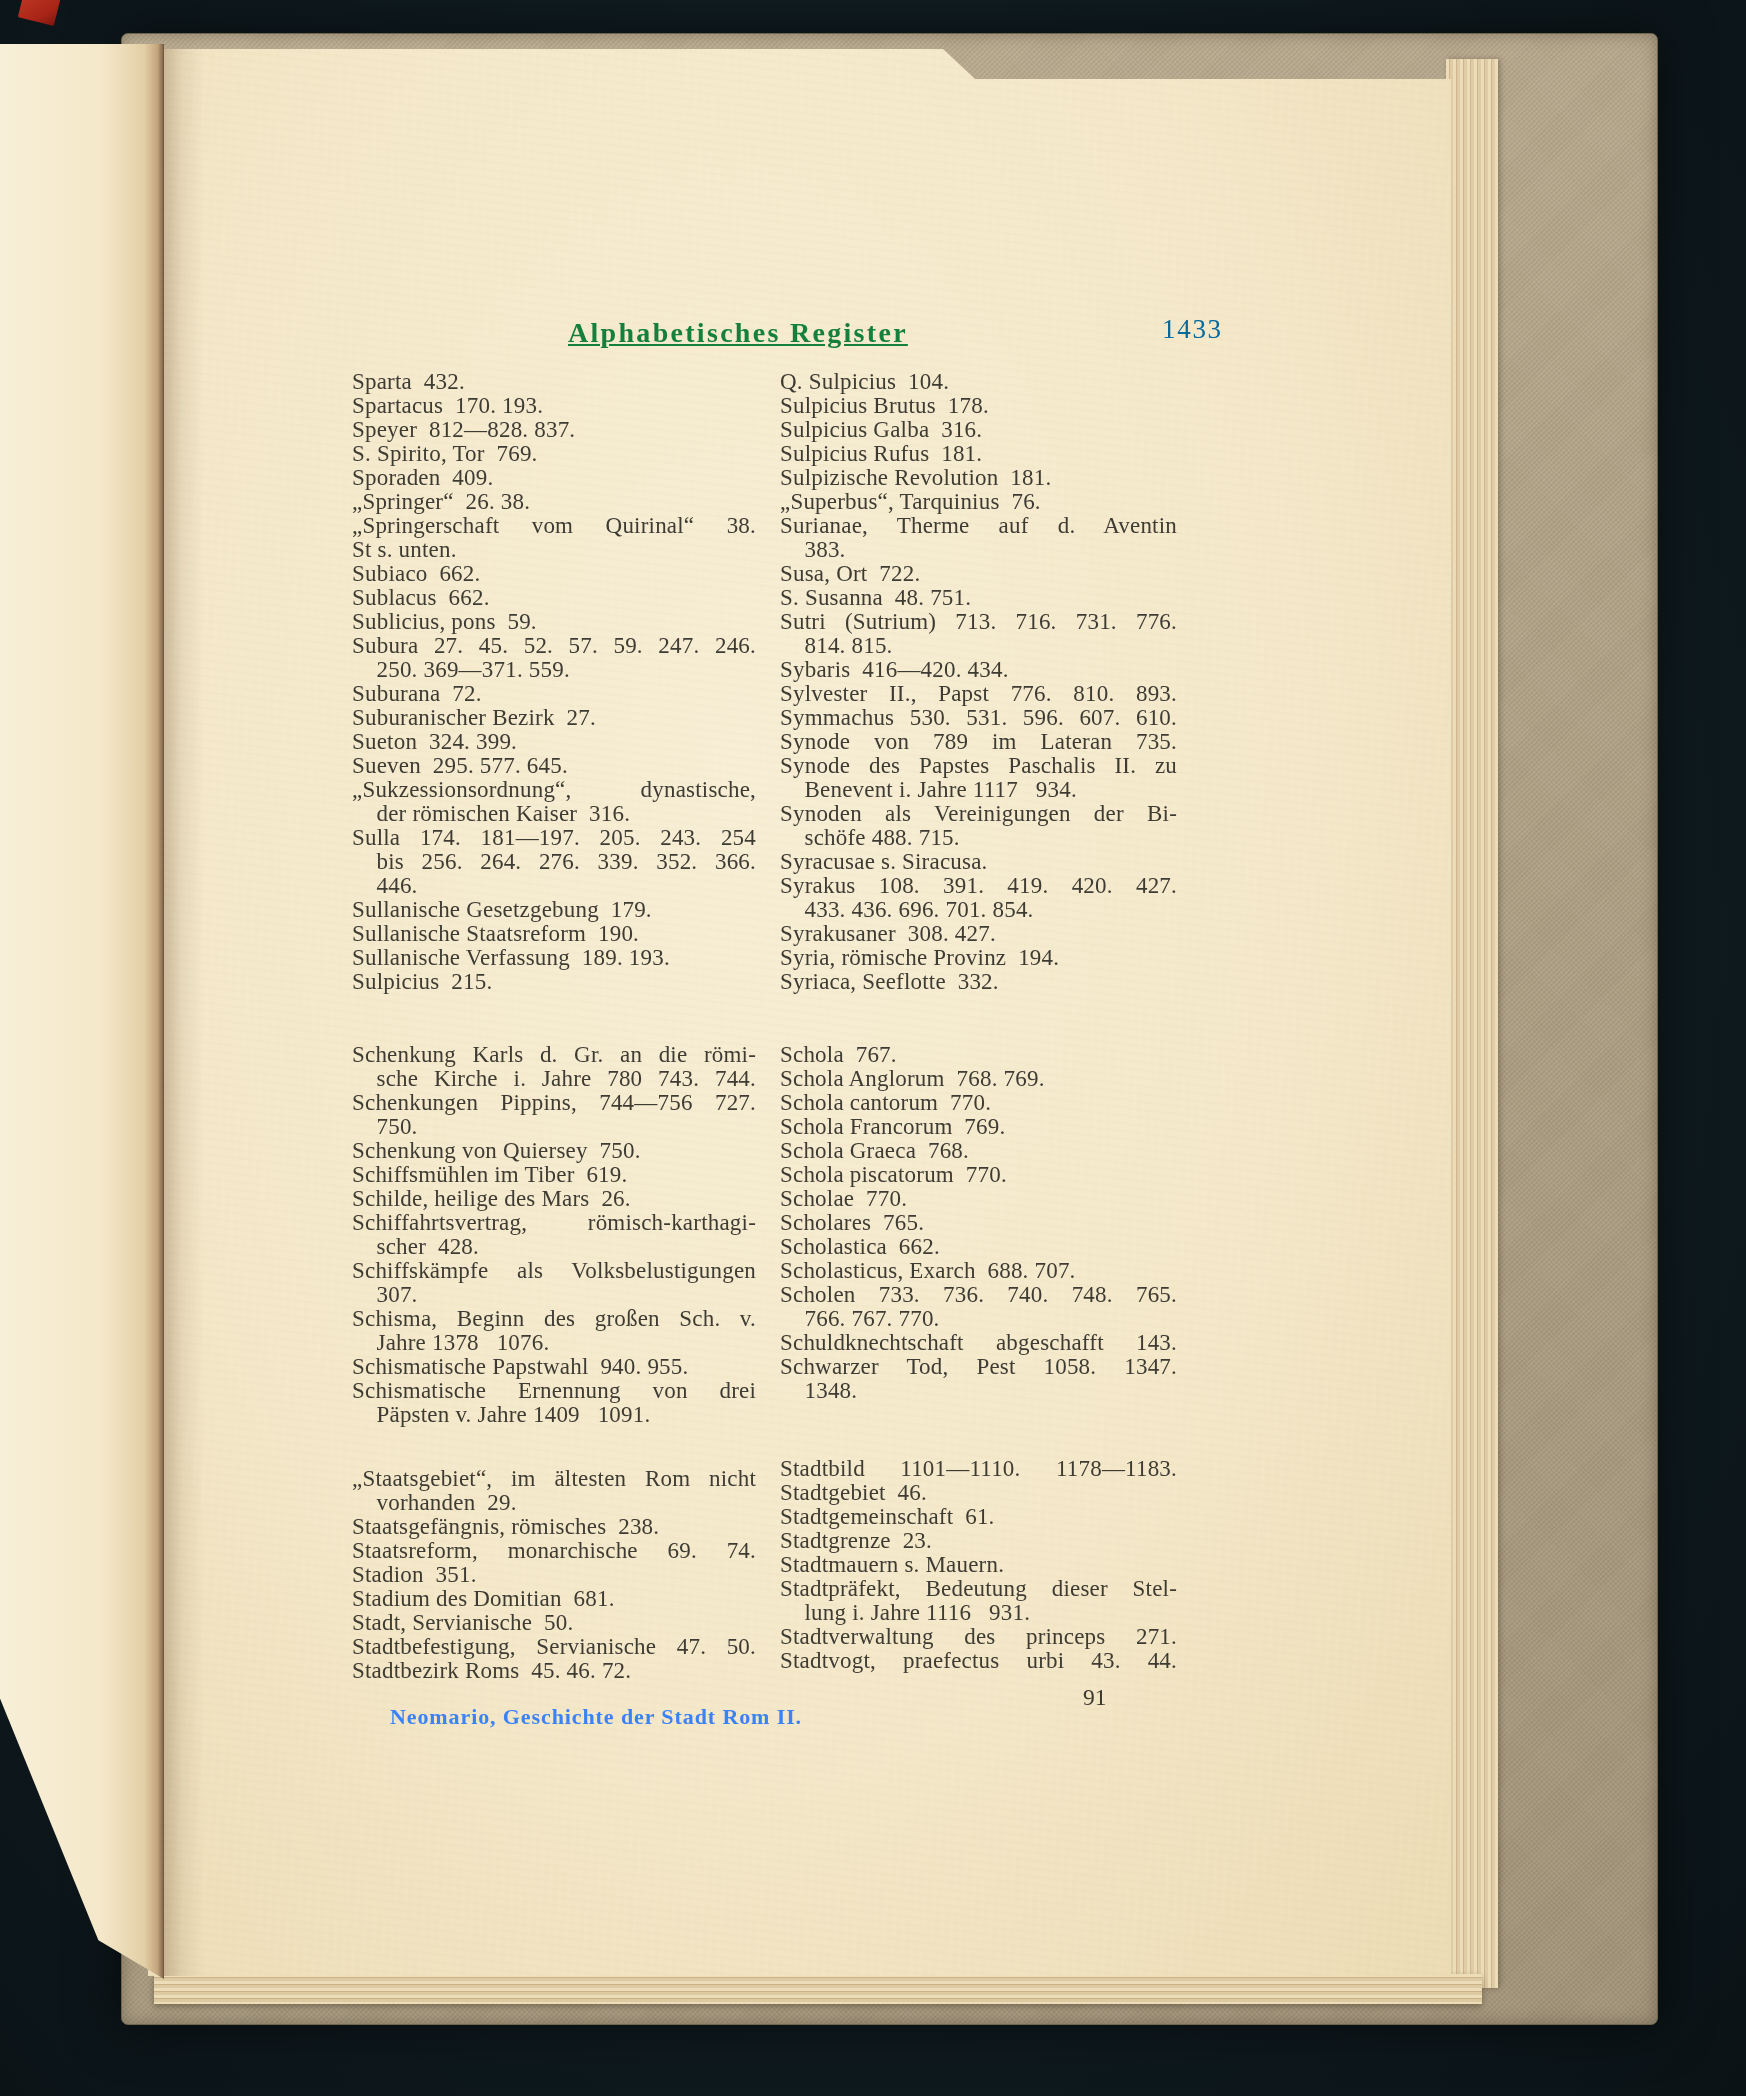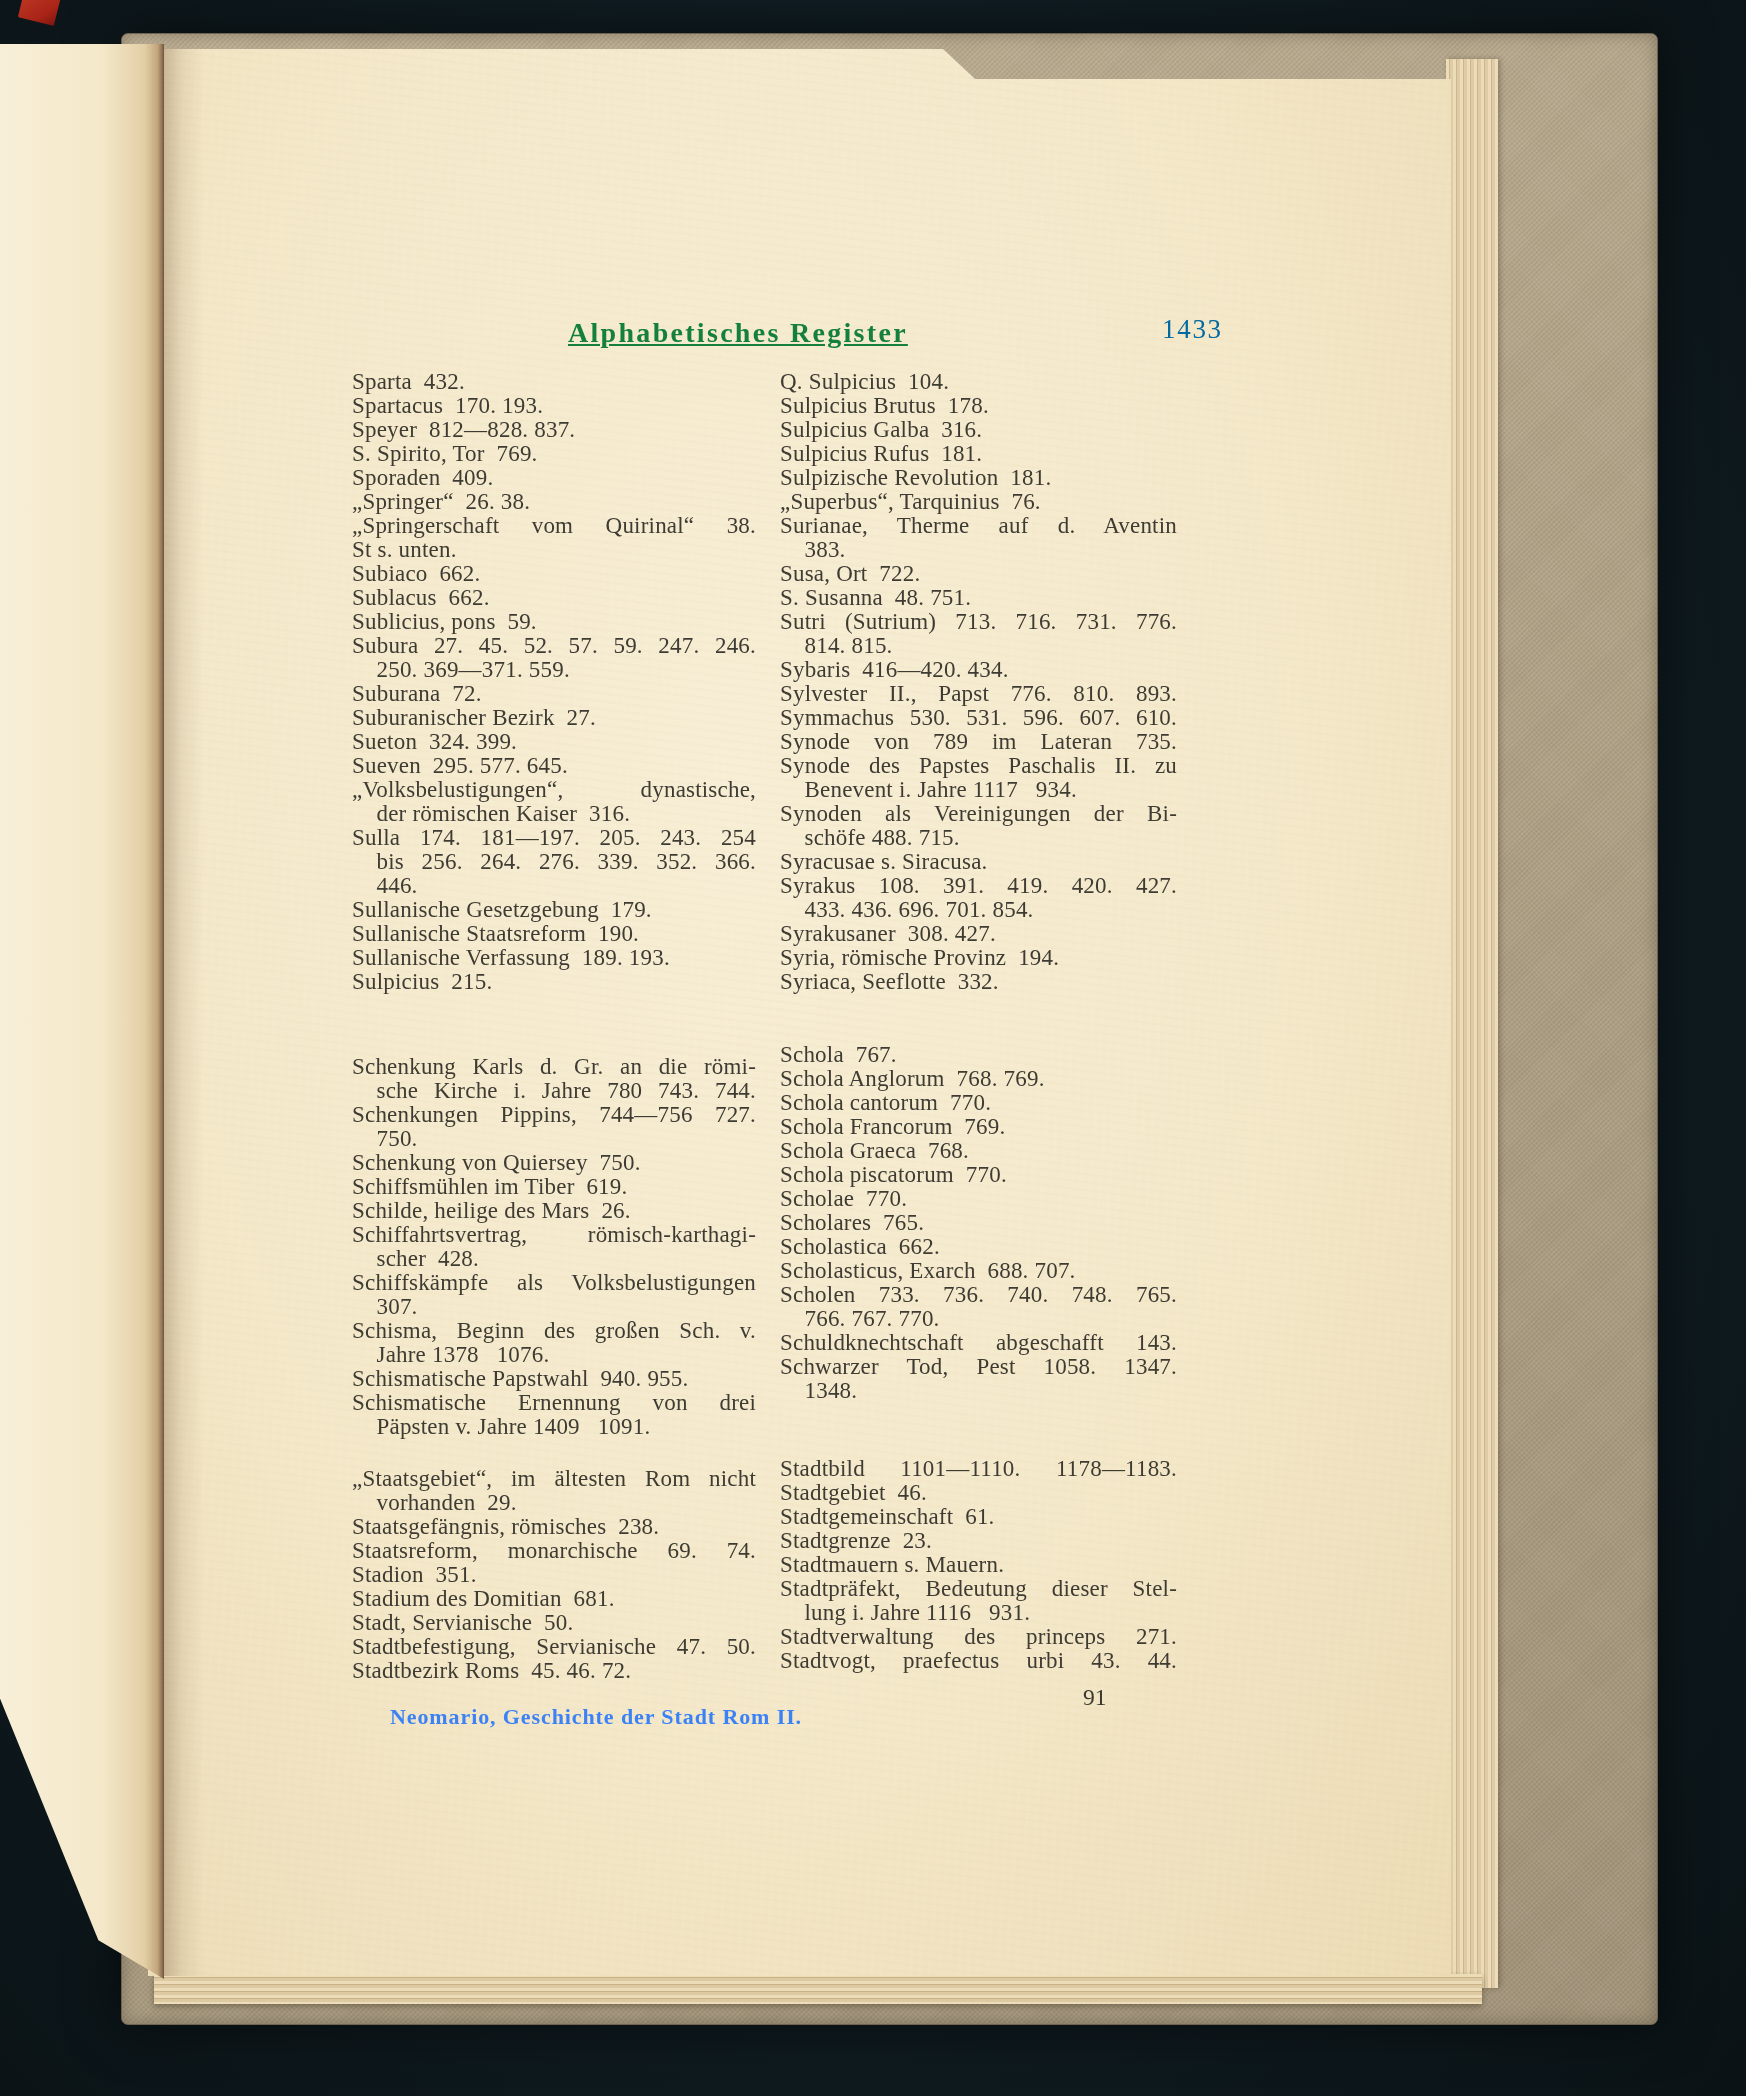"„Volksbelustigungen“, dynastische," div.line { text: Volksbelustigungen -> Sukzessionsordnung }
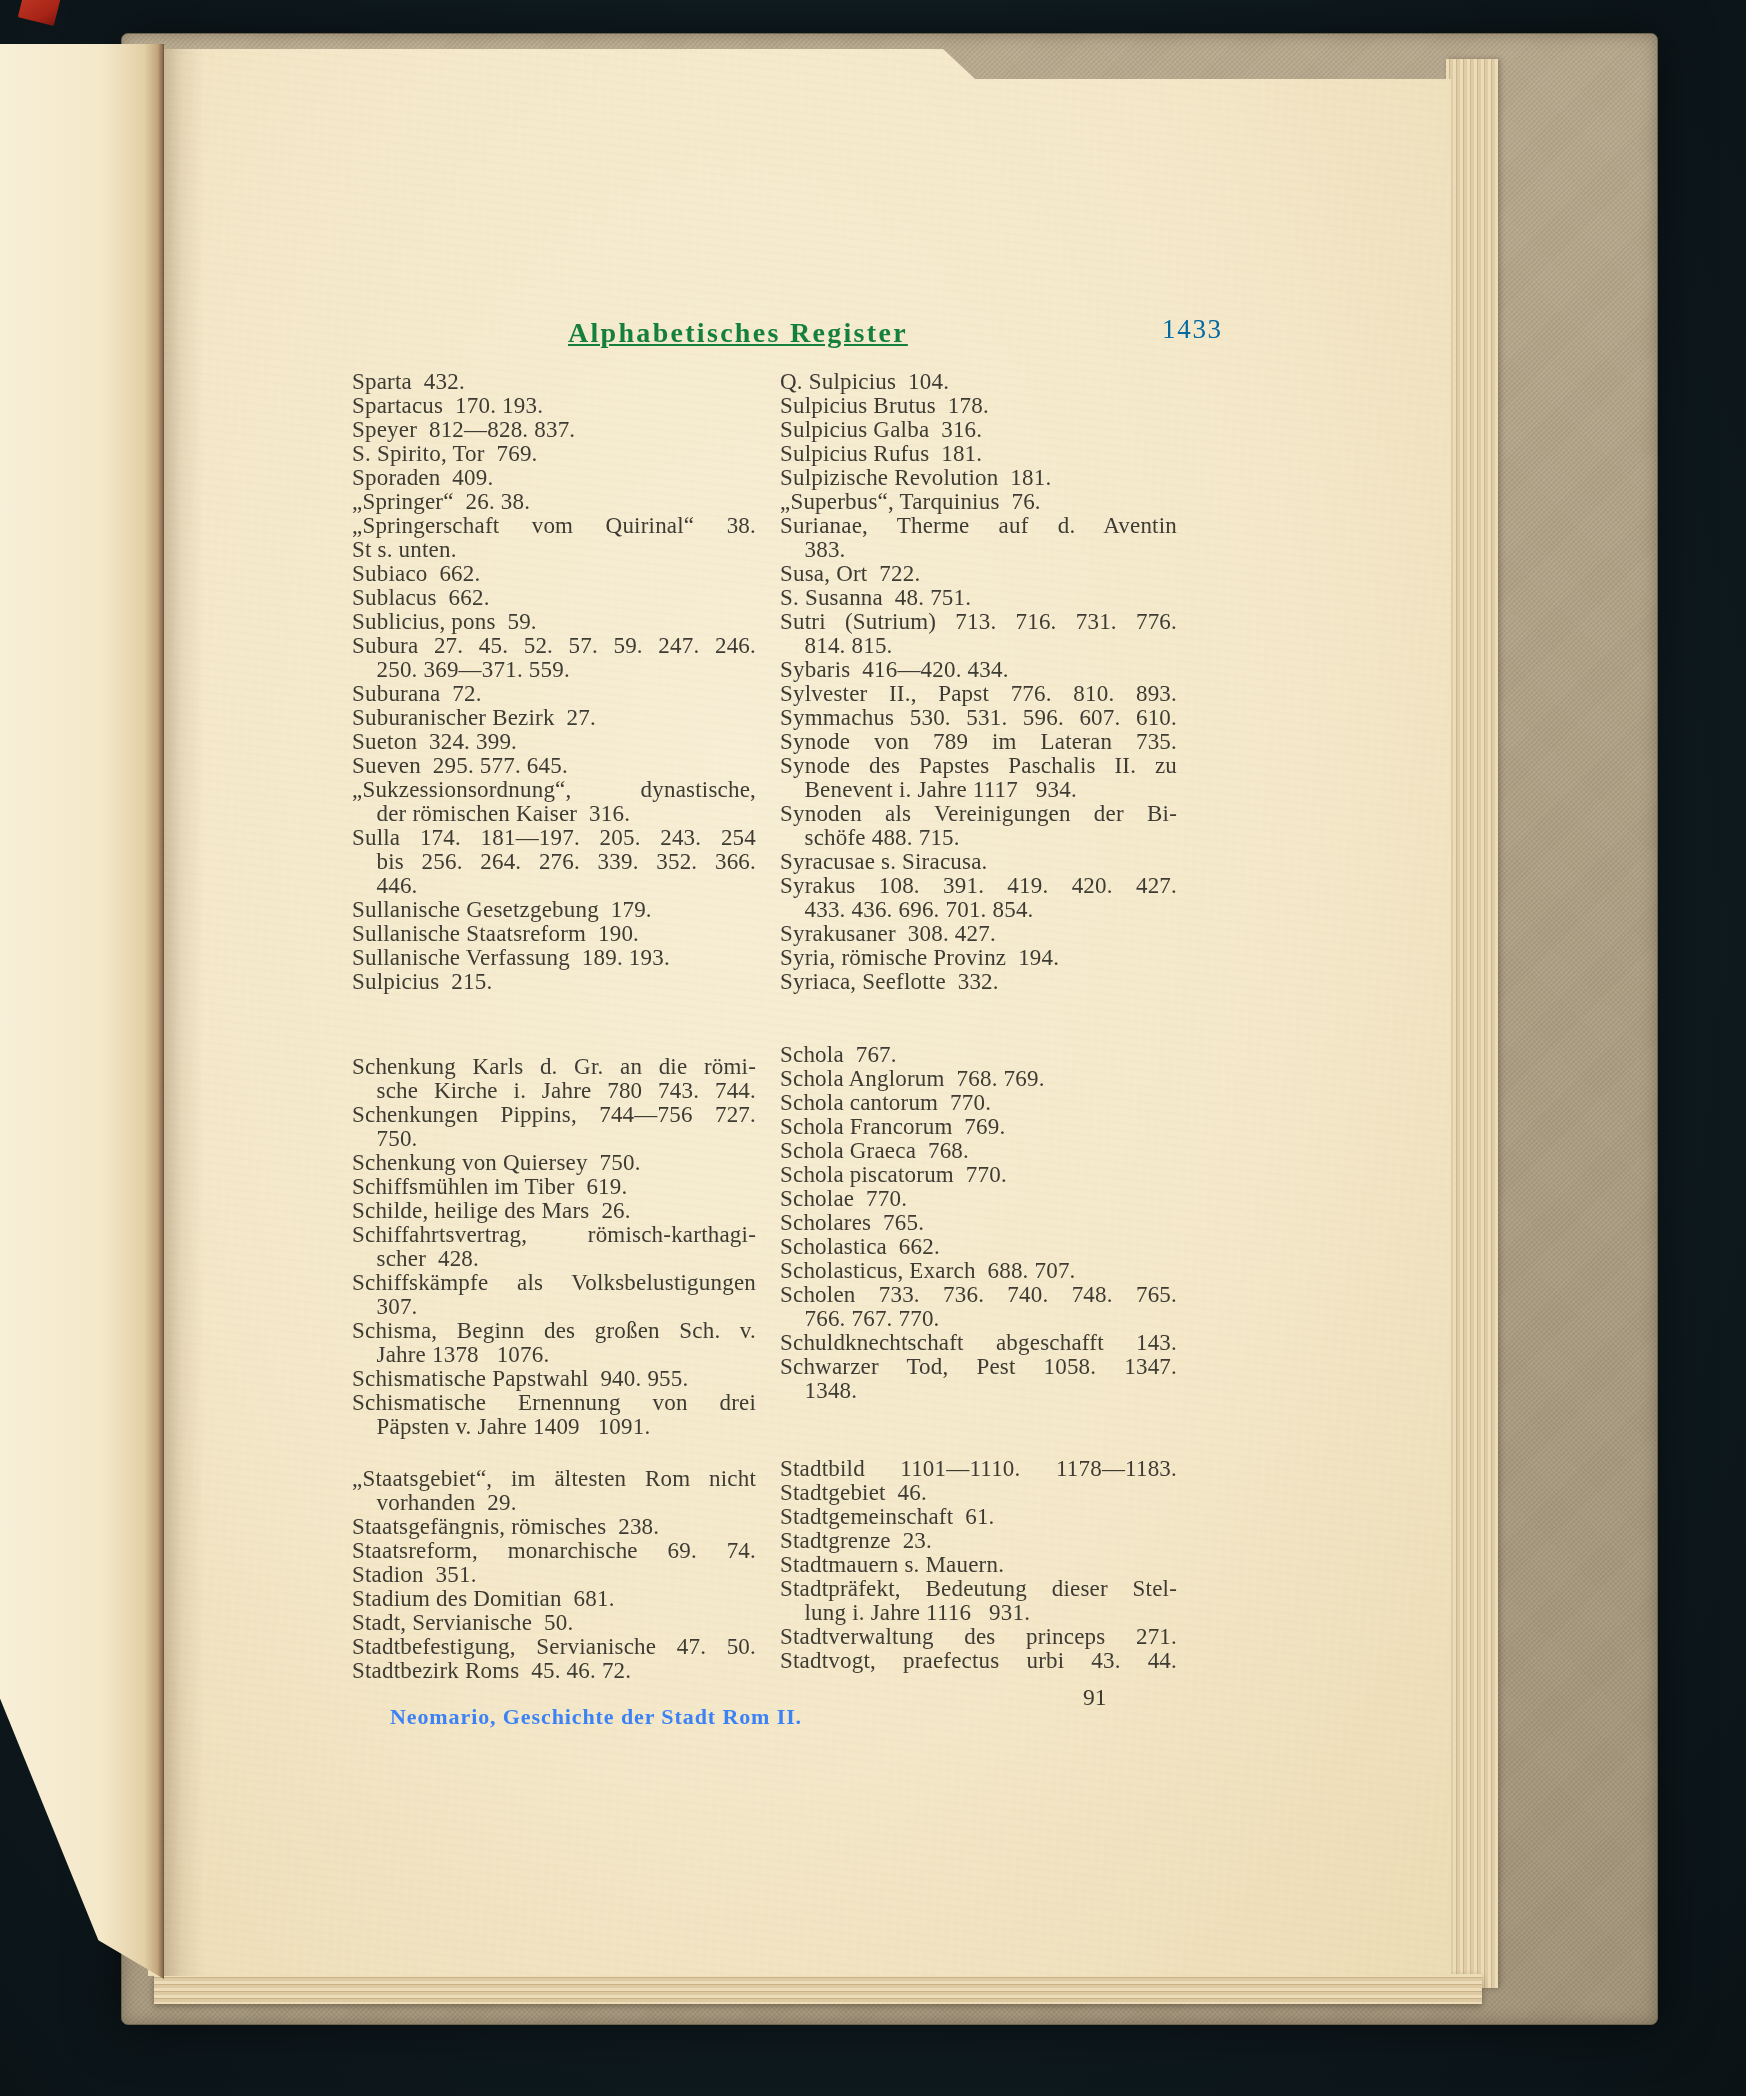"Schenkung Karls d. Gr. an" #lg2 { margin-top: 12px -> none }
